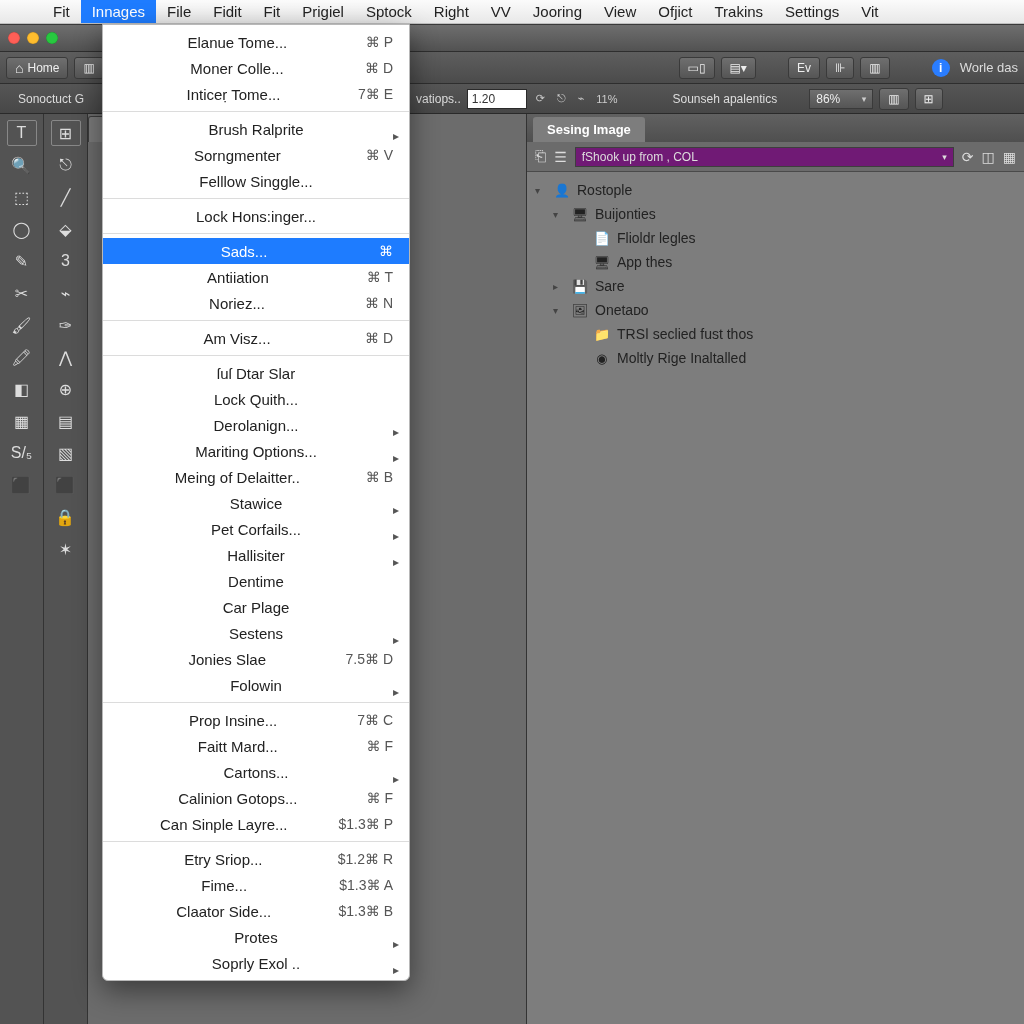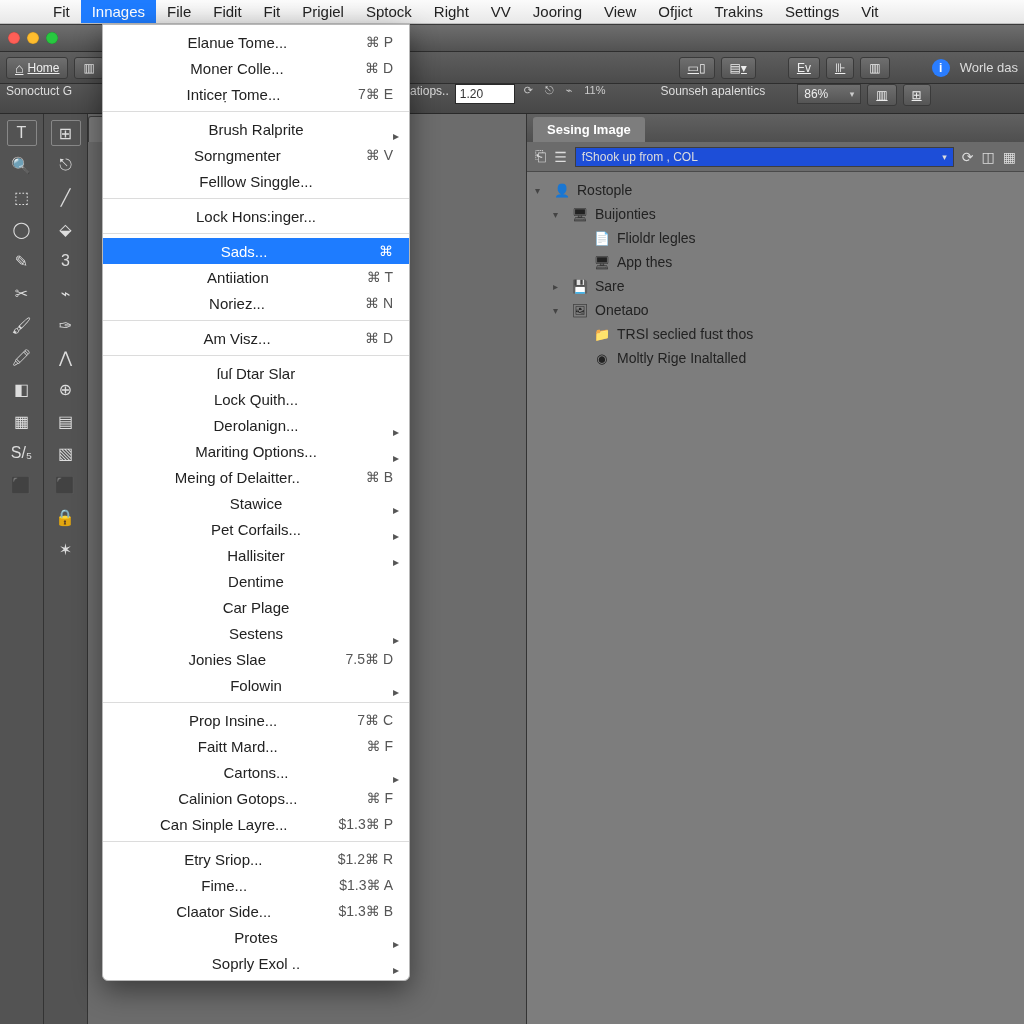"Home" .appbar .btn, .optbar .btn { text-decoration: underline -> none }
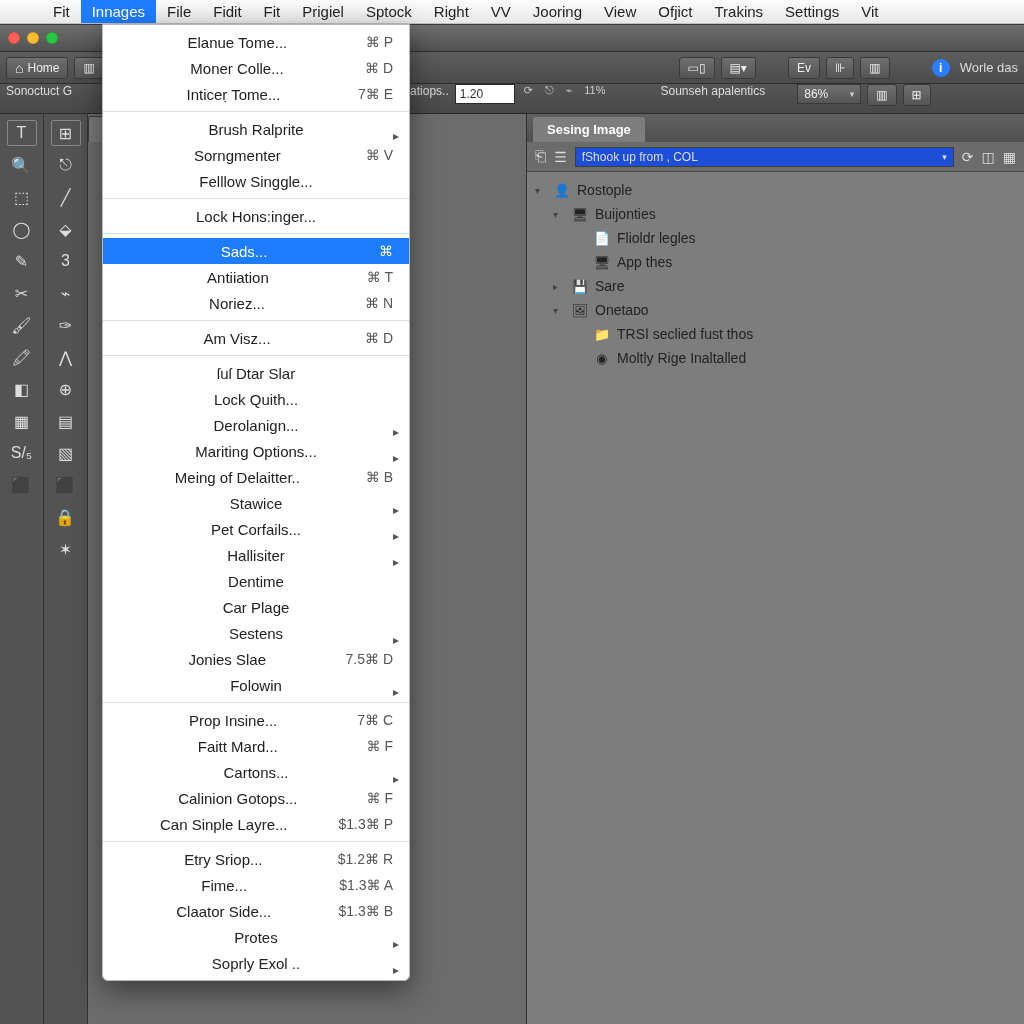"Sonoctuct G" .optbar { align-items: none -> center; padding: 0 6px -> 0 18px }
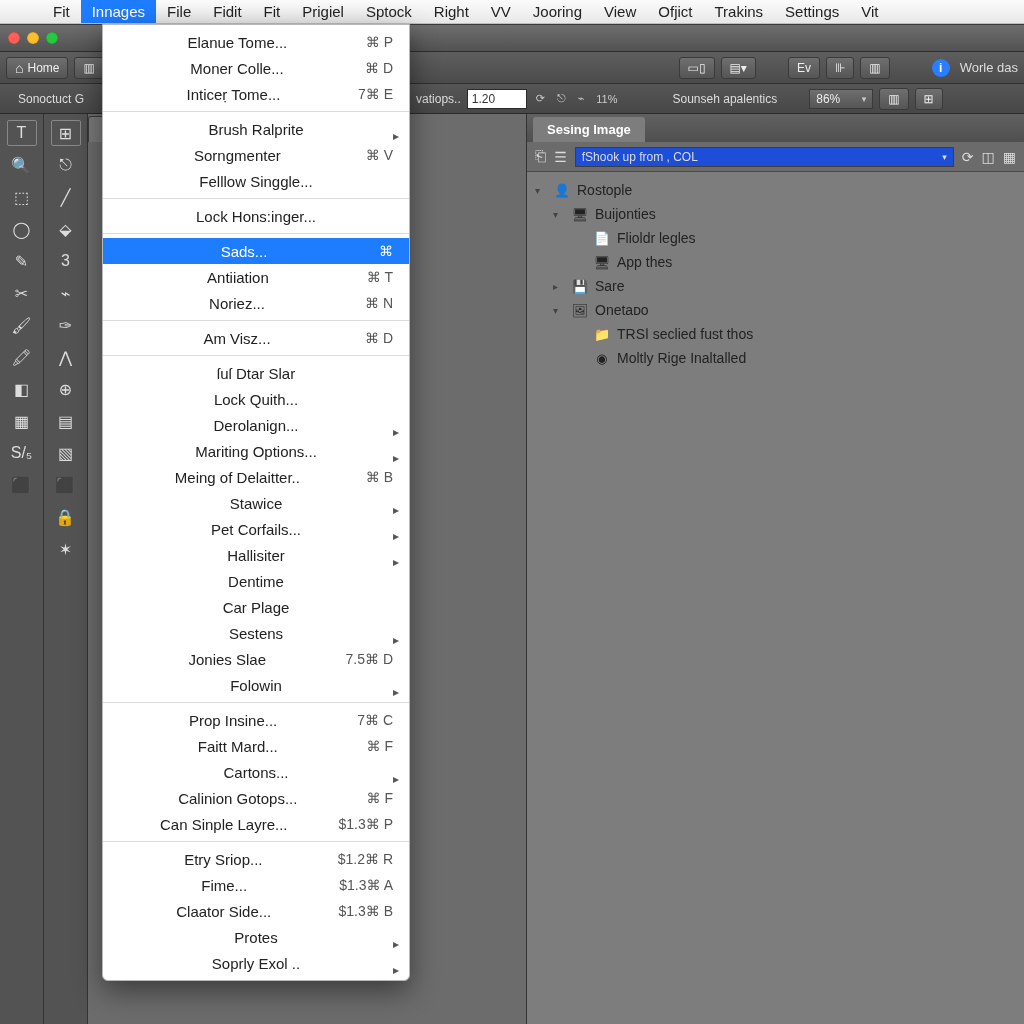"fShook up from , COL" .rp-tool .combo { background: #1d4ed8 -> #701a75 }
